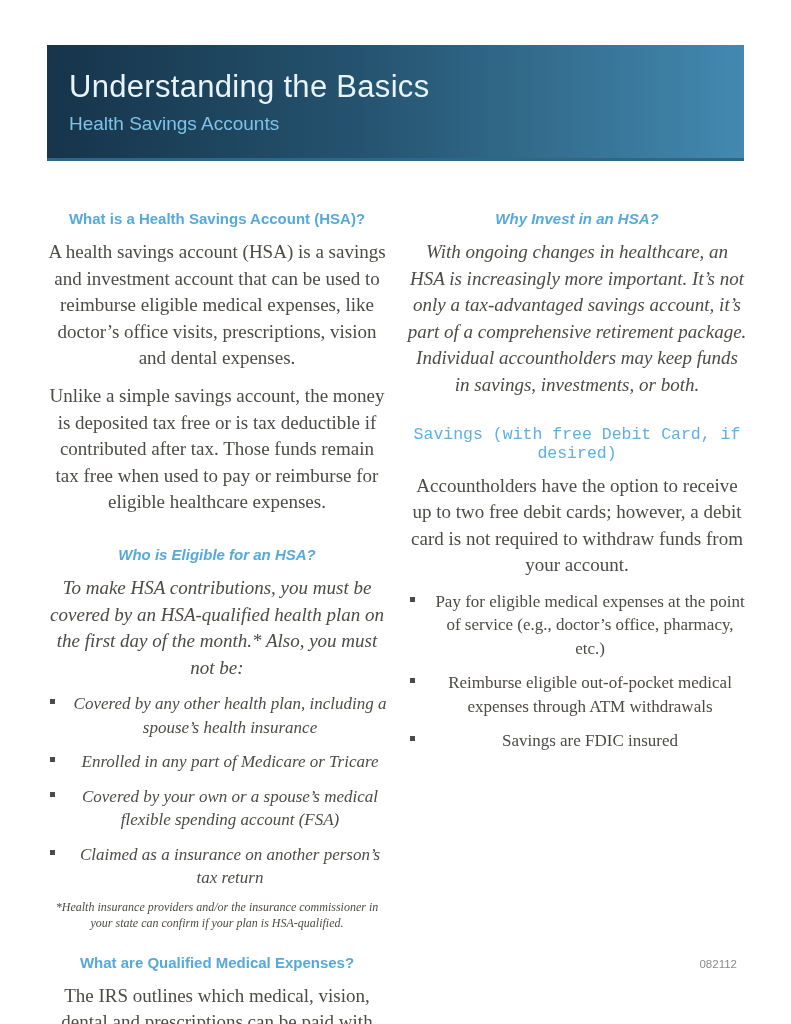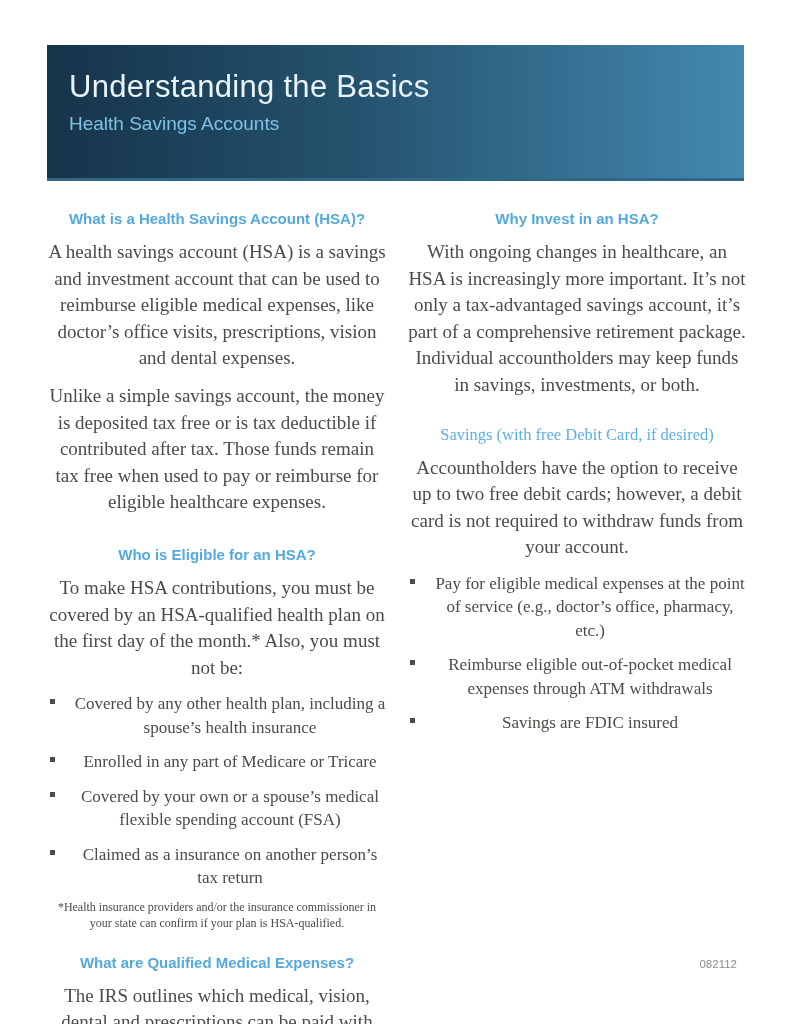"Understanding the Basics" .banner { height: 136px -> 116px }
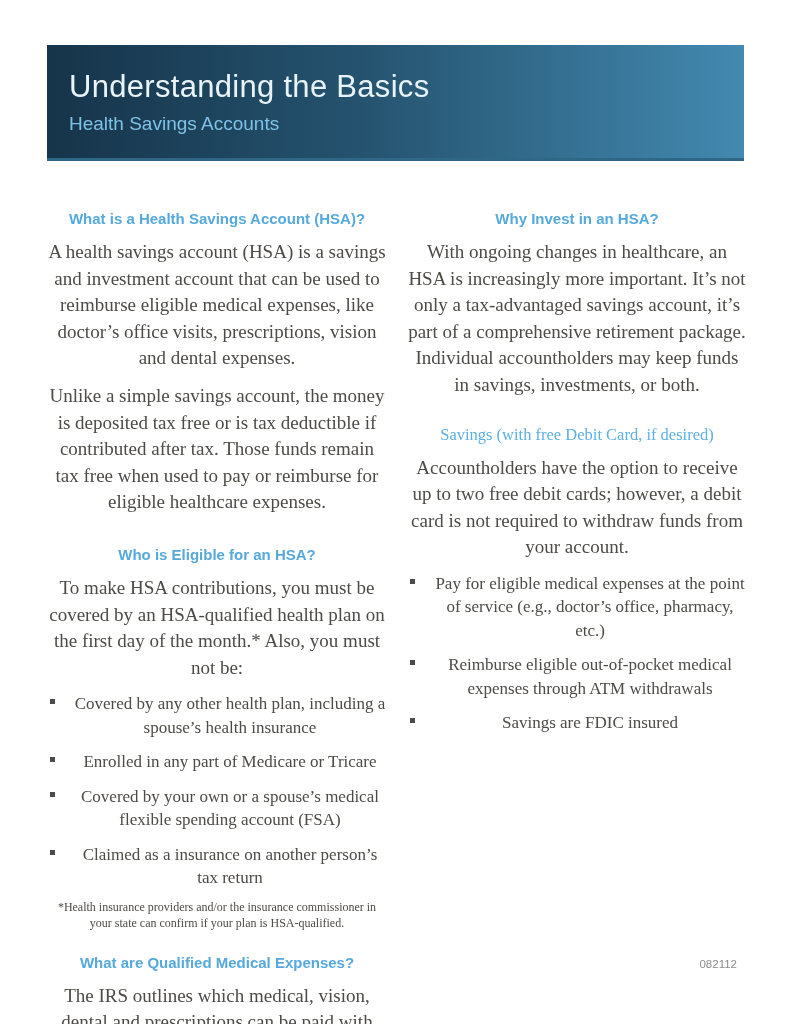"Why Invest in an HSA?" .section.tight { font-style: none -> italic }
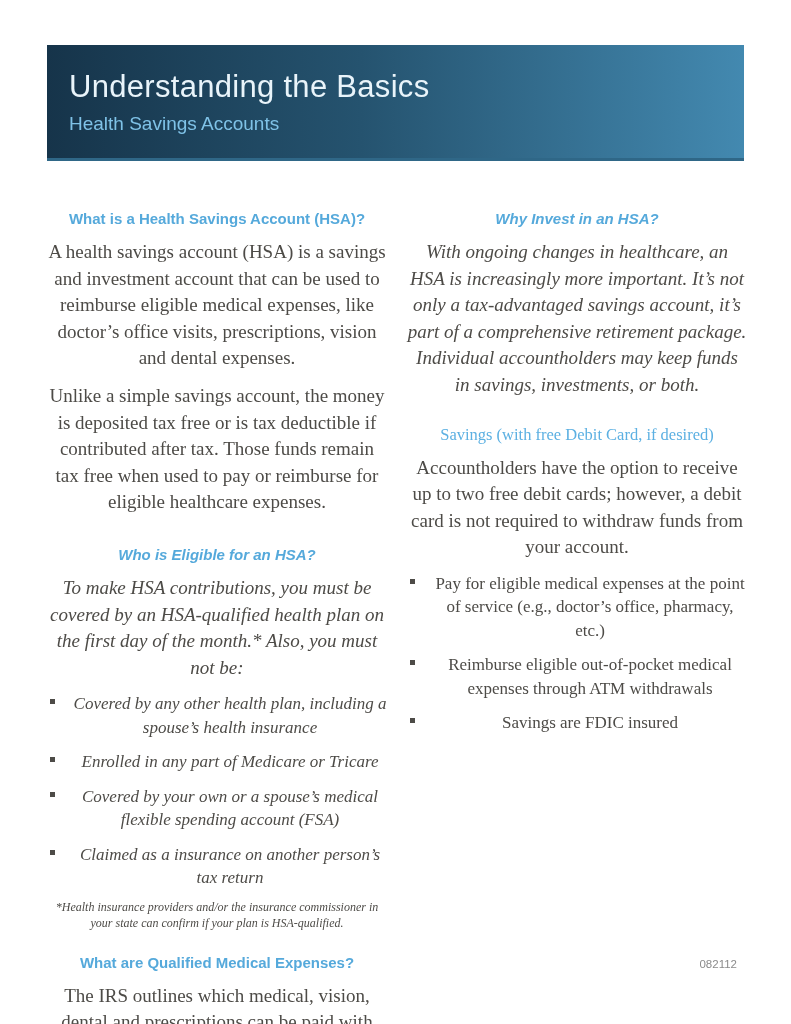"Savings (with free Debit Card," h3.sub-heading { font-family: Liberation Serif, serif -> Liberation Mono, monospace }
